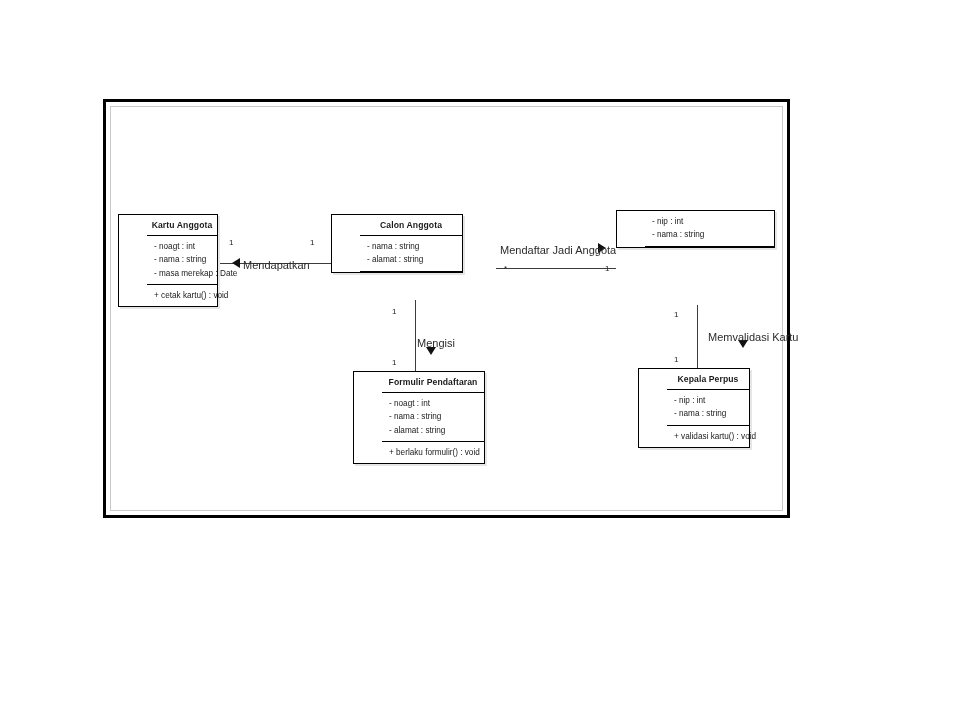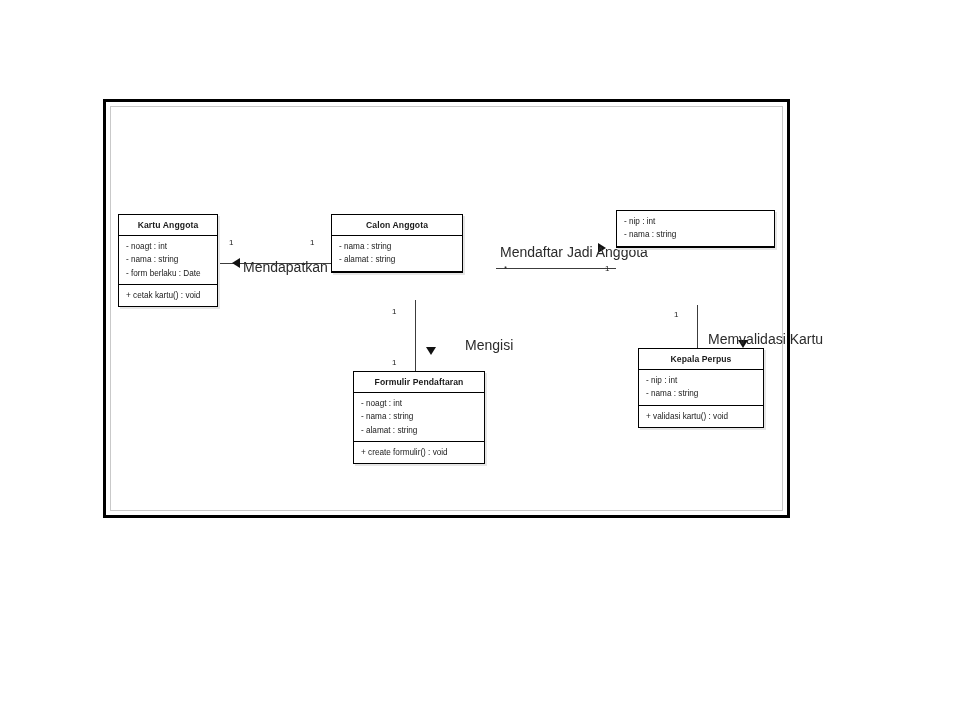"Kartu Anggota" .class-box { padding-left: none -> 28px }
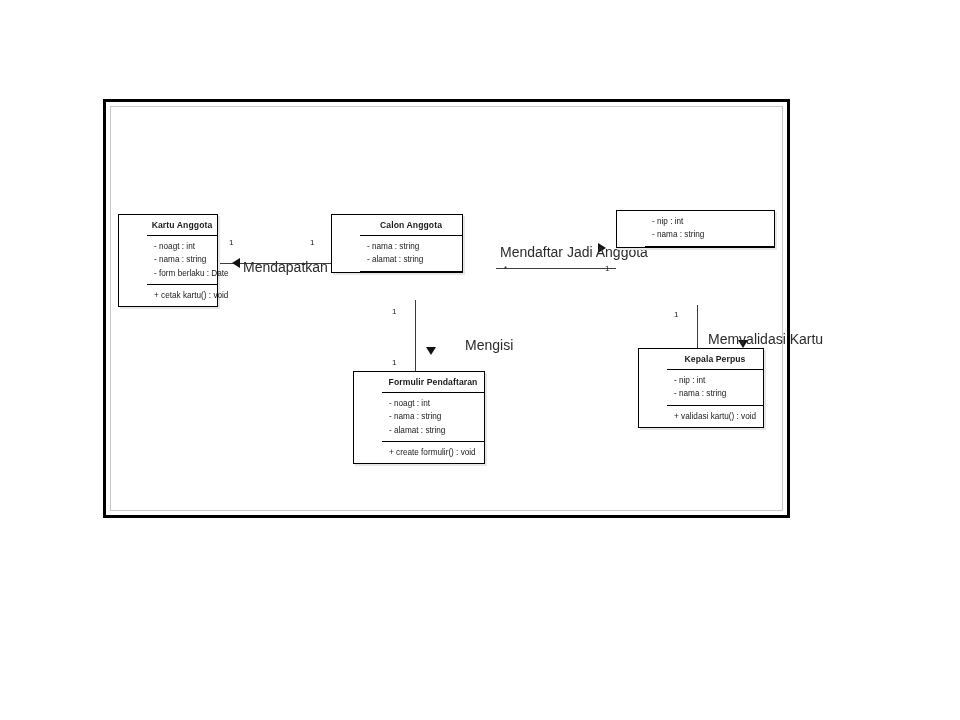"Mendaftar Jadi Anggota" .assoc-label { font-size: 14px -> 11px }
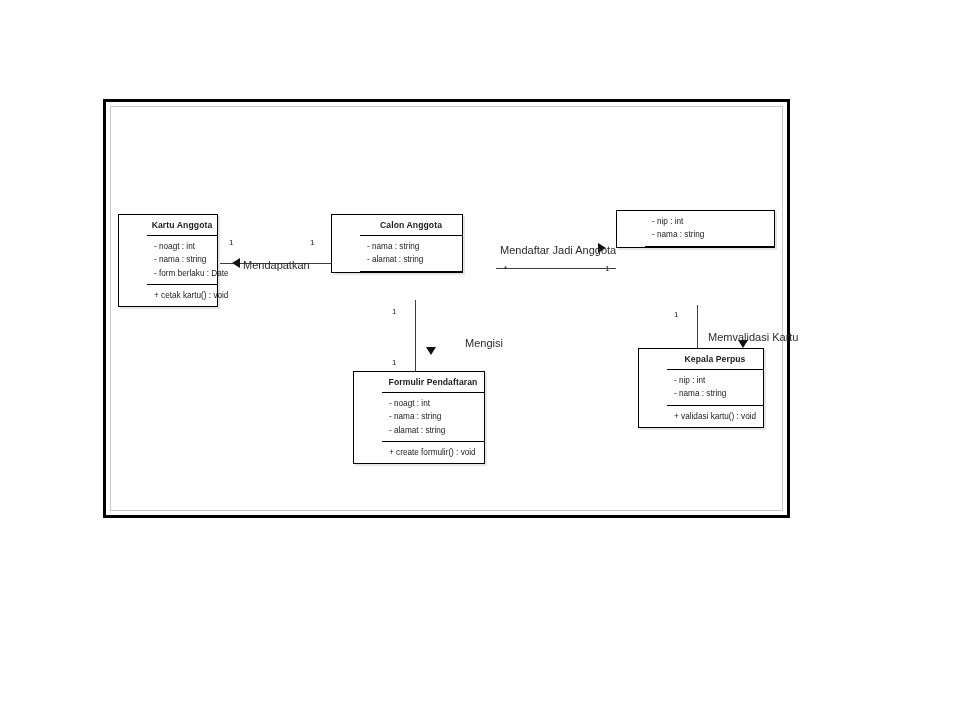"- form berlaku : Date" div.member { text: form berlaku -> masa merekap }
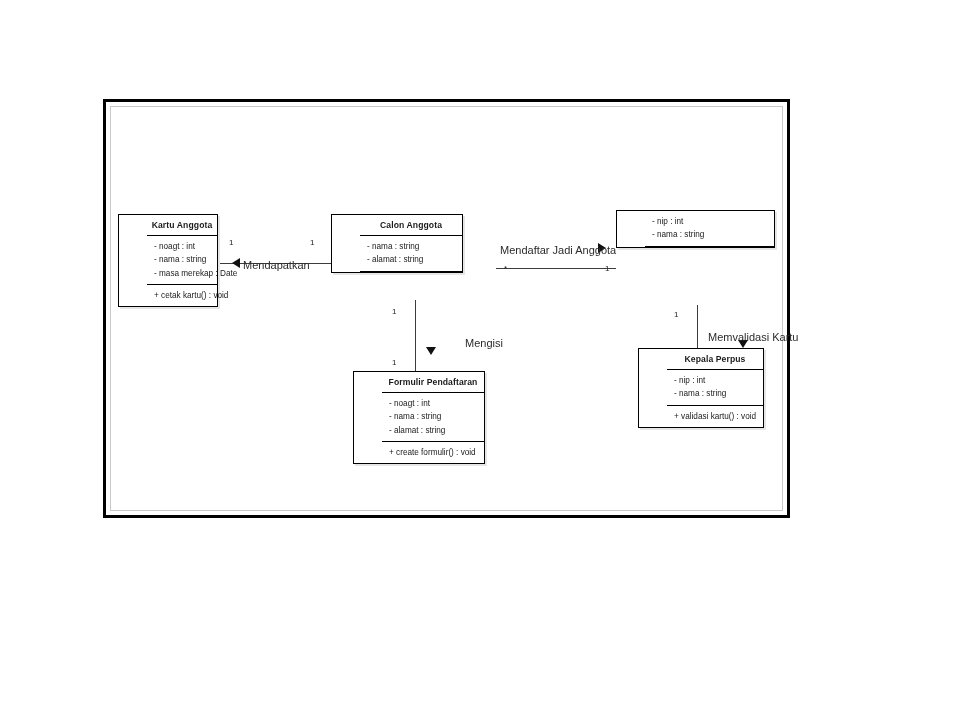"Mengisi" div.assoc-label { margin-left: 48px -> none }
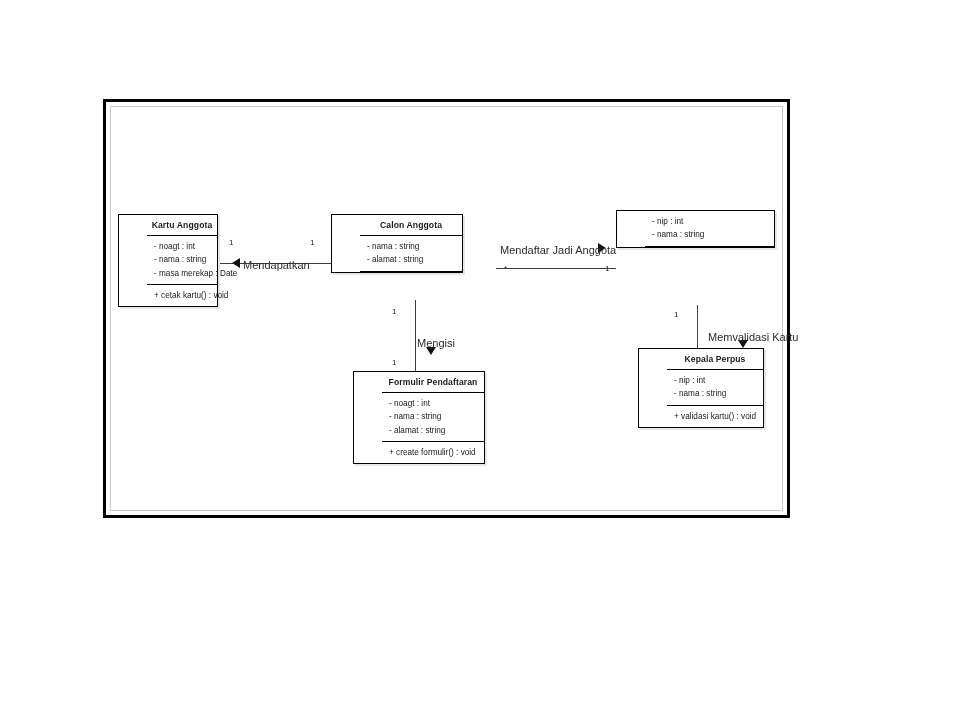"Kepala Perpus" div.class-box { top: 348px -> 368px; width: 126px -> 112px }
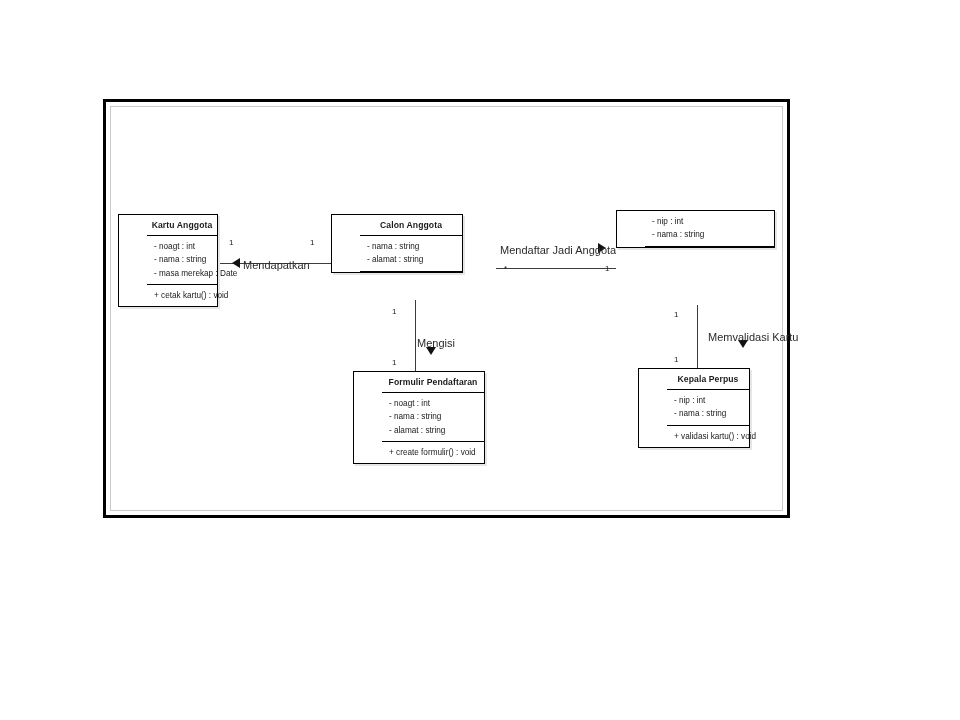"+ create formulir() : void" div.member { text: create -> berlaku }
